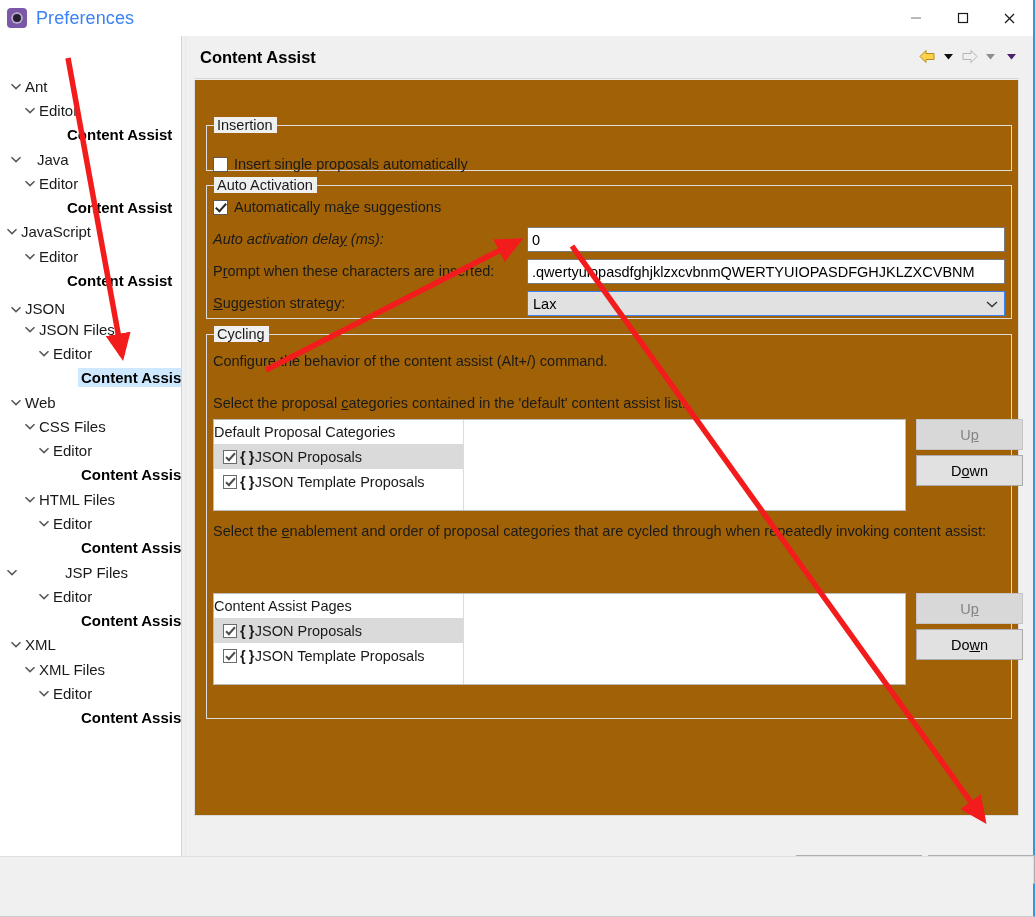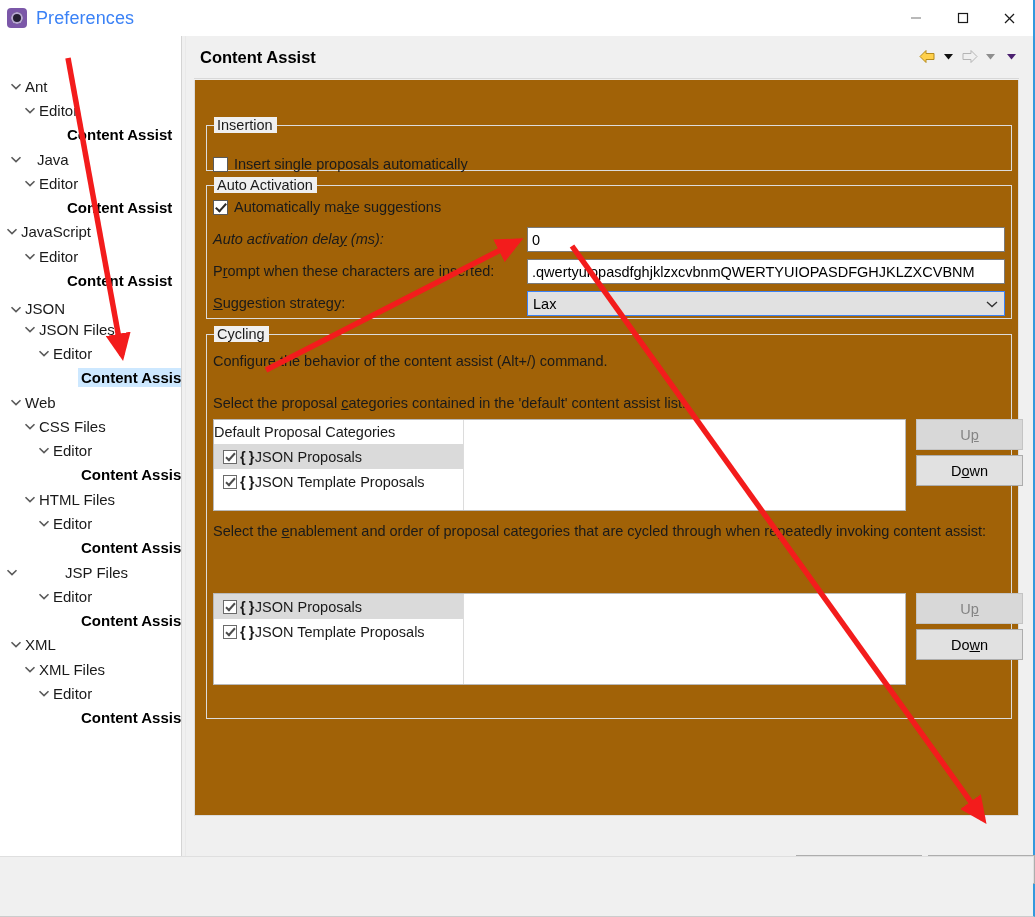"Content Assist Pages" div.lb-head { html: none -> <div>Content Assist Pages</div> }
